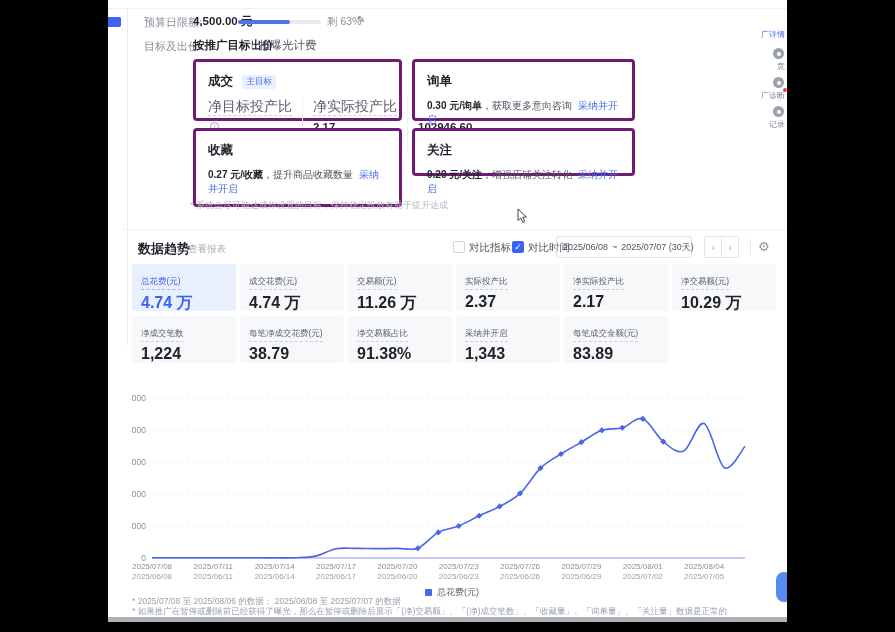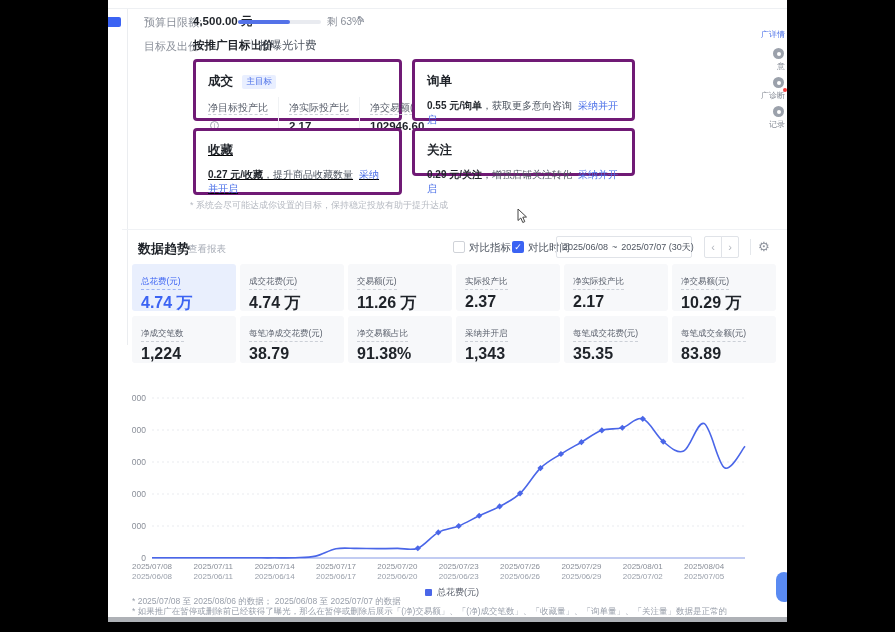"净目标投产比" .gm-label { font-size: 10px -> 14px }
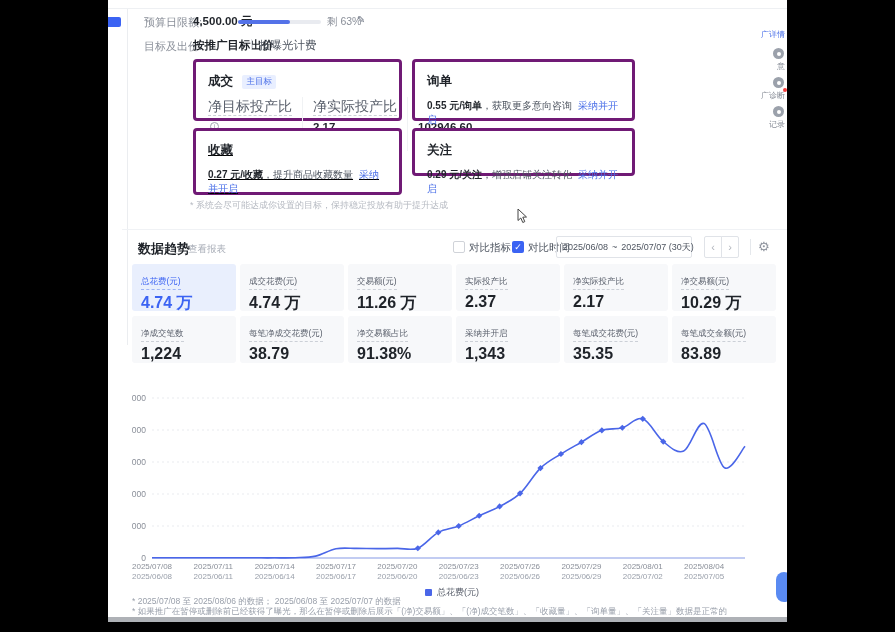"0.55 元/询单" b { text: 0.55 -> 0.30 }
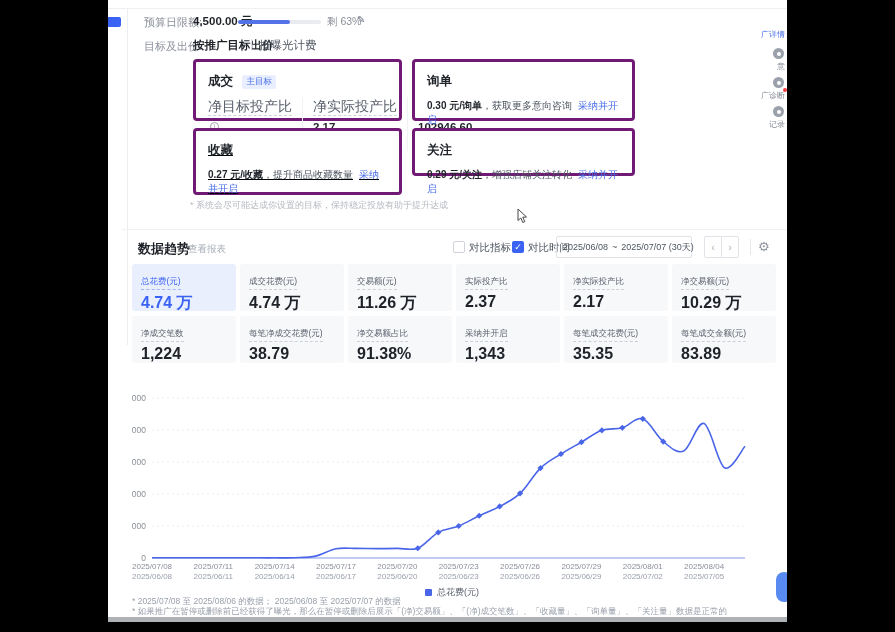"收藏" #card-fav { height: 67px -> 79px; text-decoration: underline -> none }
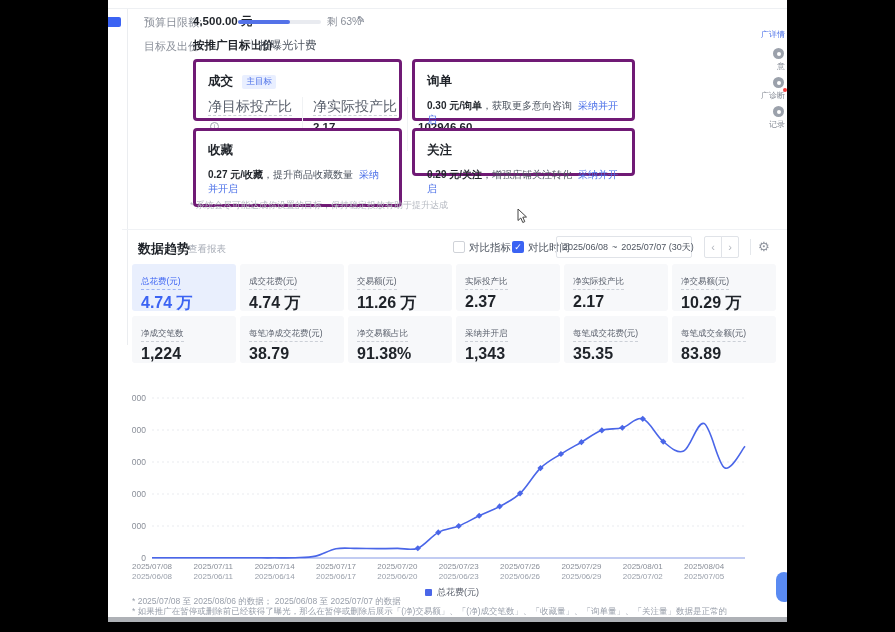"每笔成交花费(元)" div.m-card { html: <div> <div><div>每笔成交花费(元)</div></div> <div>35.35</div> <div>0.00</div> </div> -> none }
